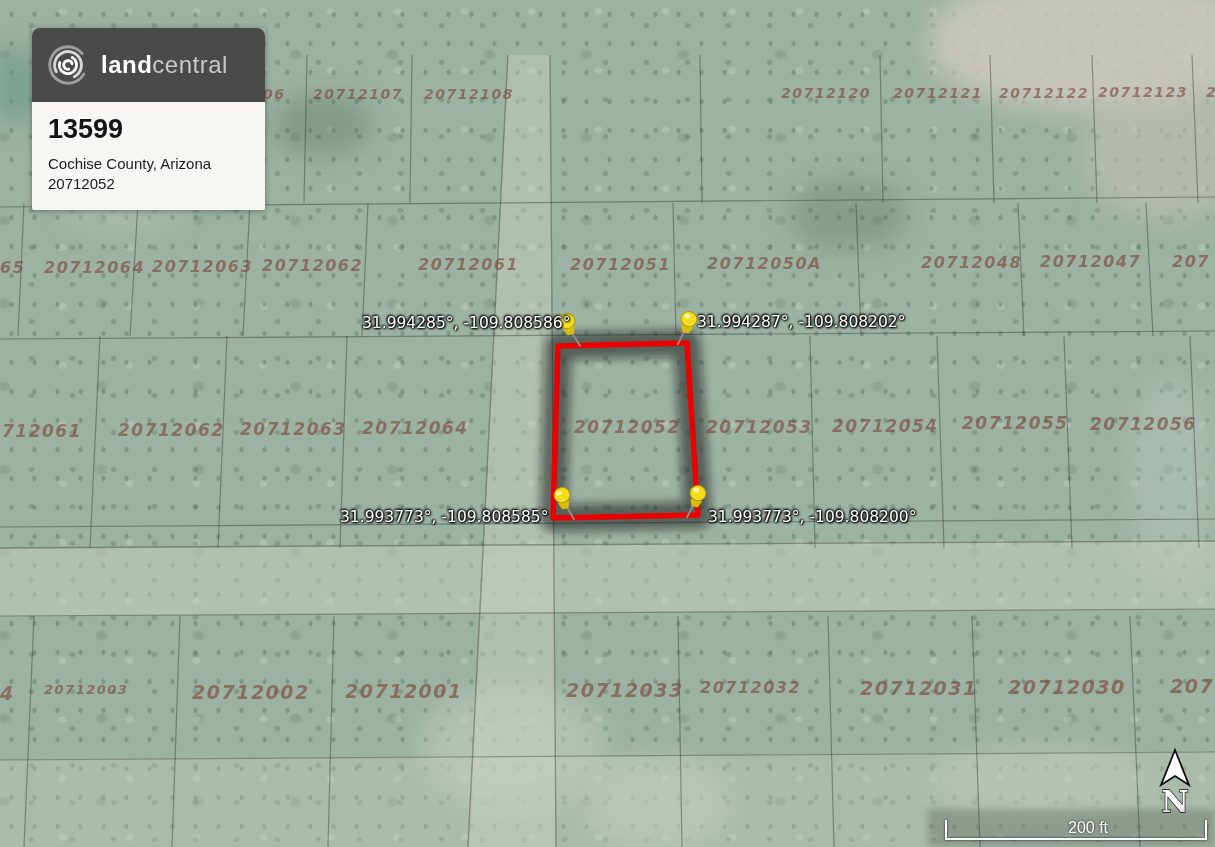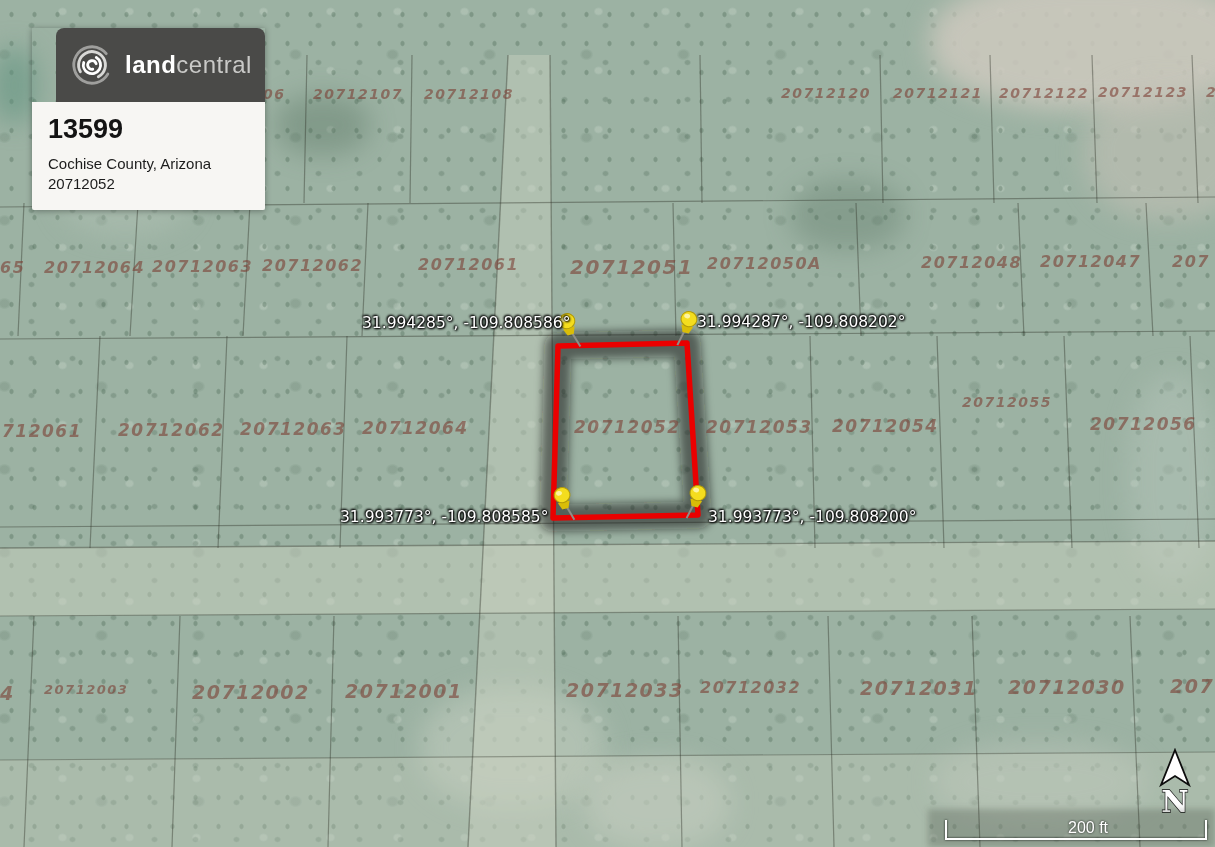"landcentral" .card-header { margin-left: 24px -> none }
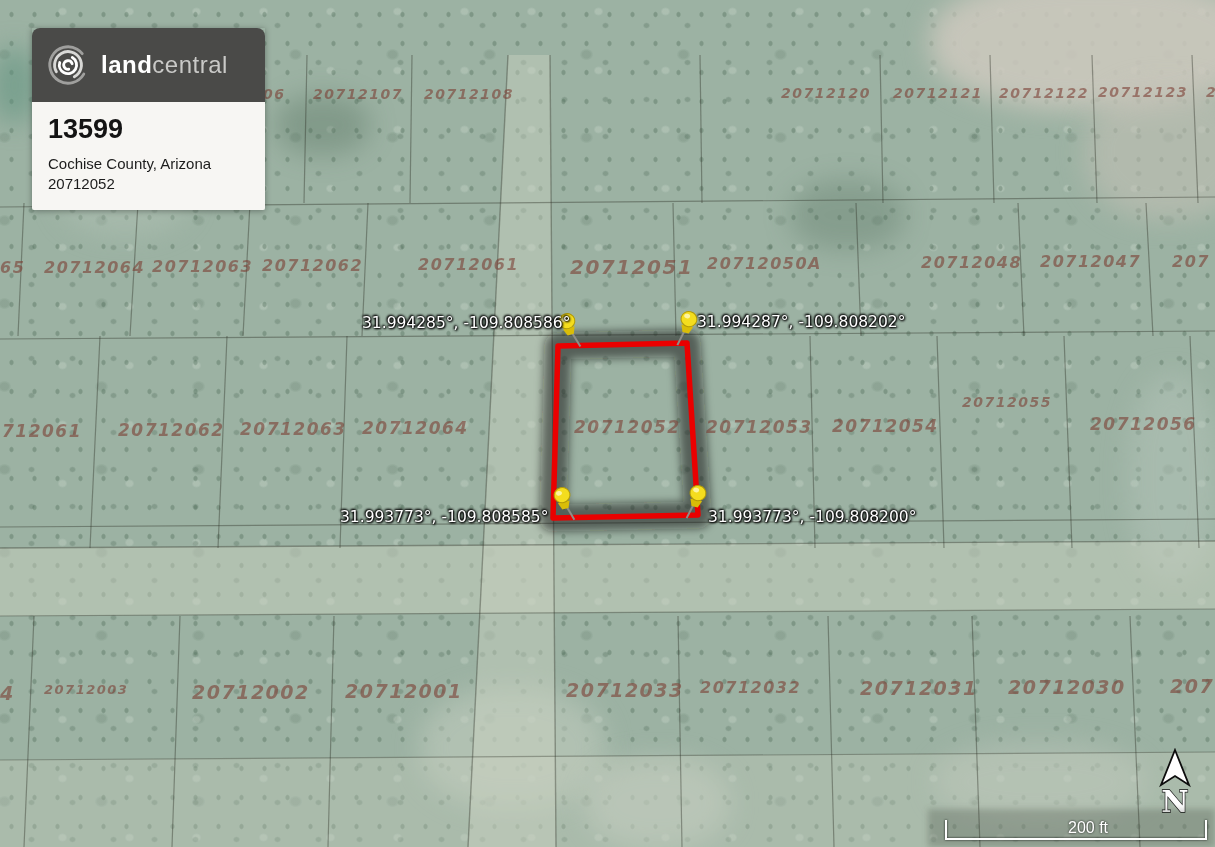"20712051" span.parcel-label { font-size: 20px -> 16px }
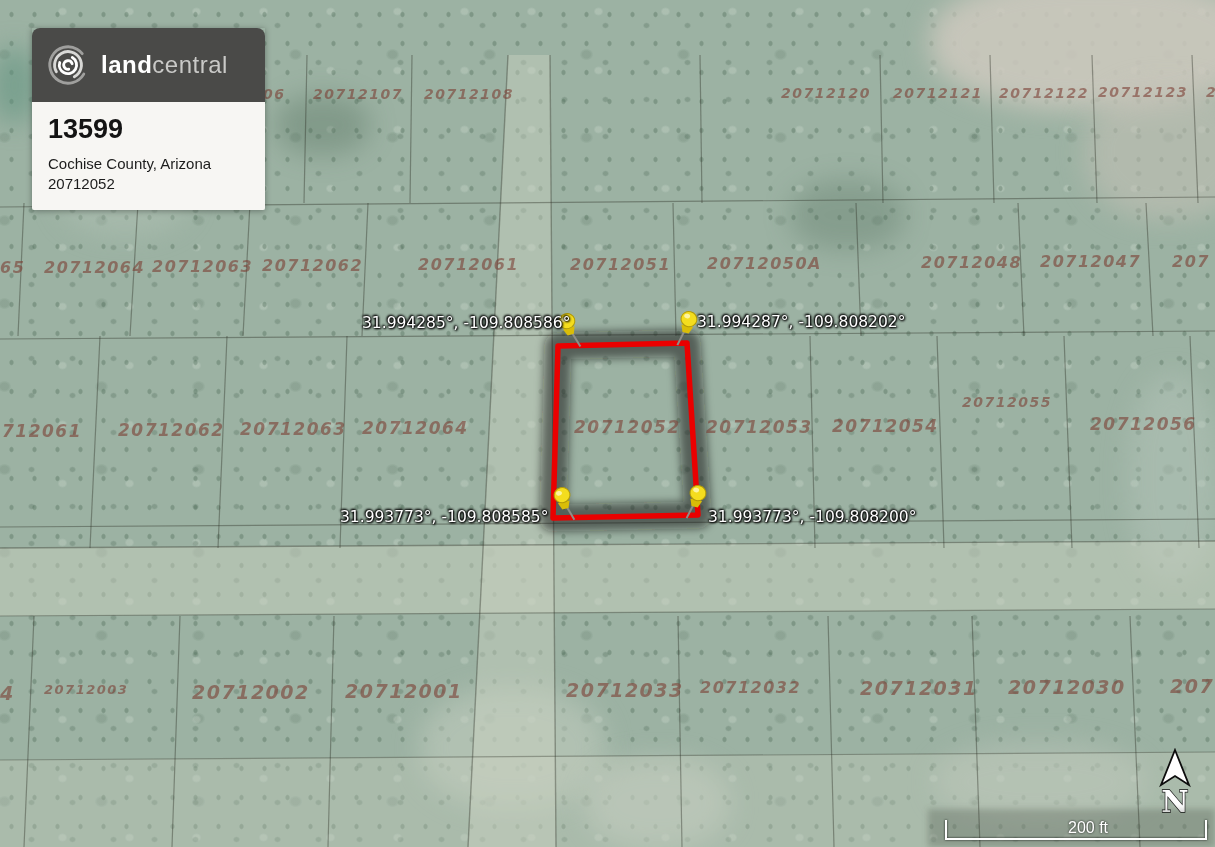"20712055" span.parcel-label { font-size: 14px -> 17px; top: 394px -> 413px }
